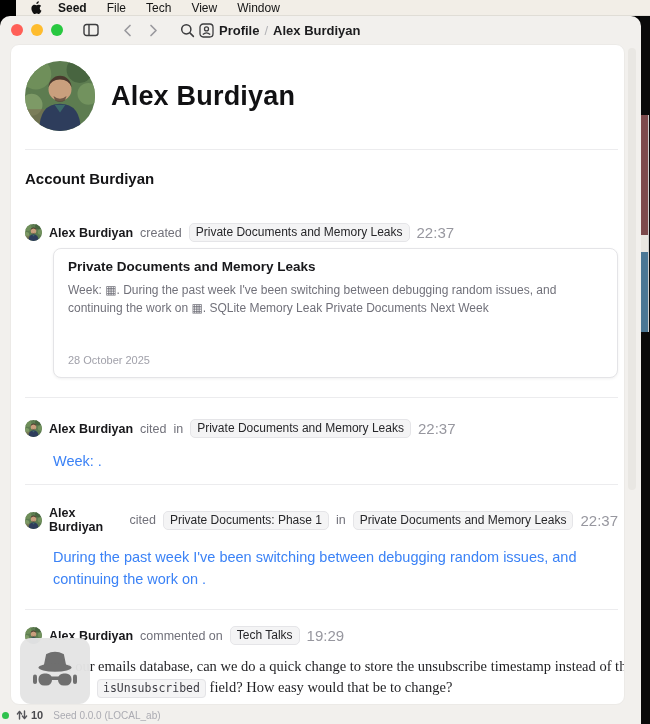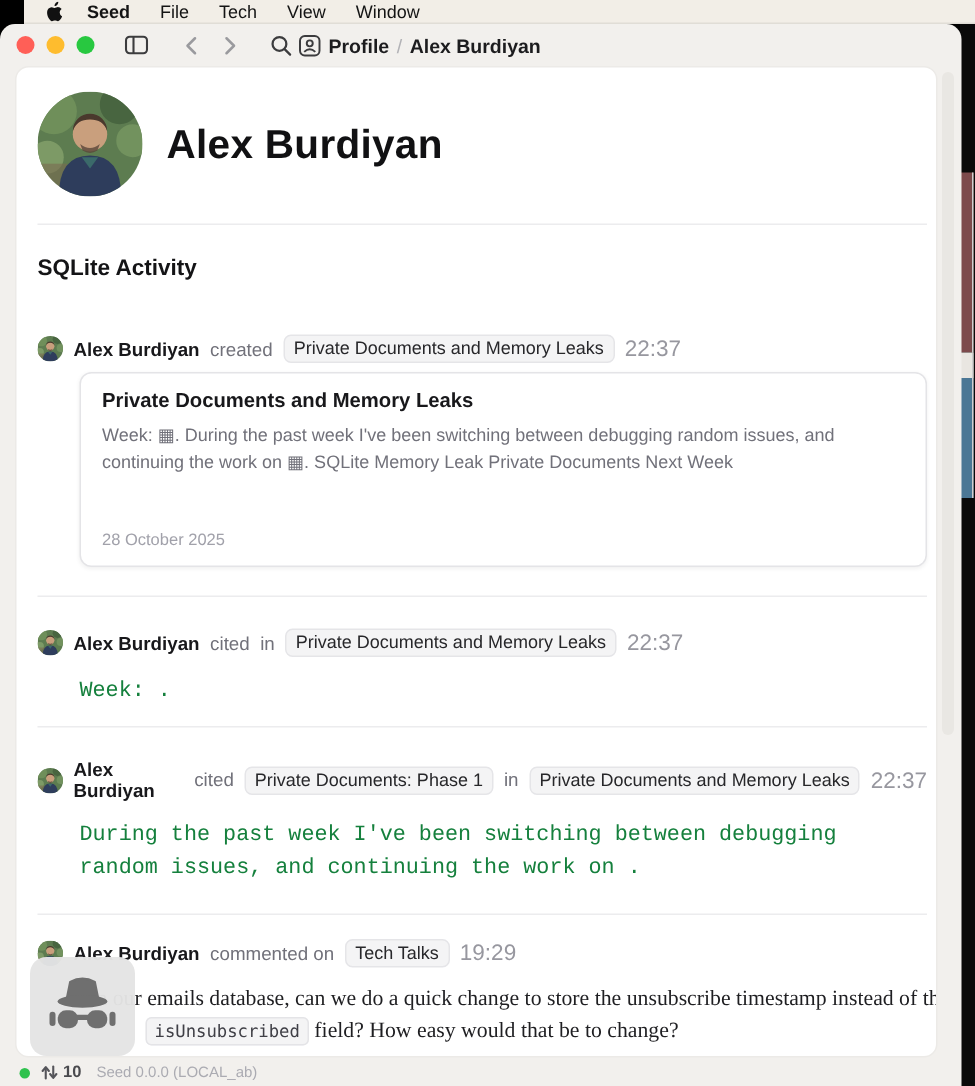"SQLite Activity" div.section-title { text: SQLite Activity -> Account Burdiyan }
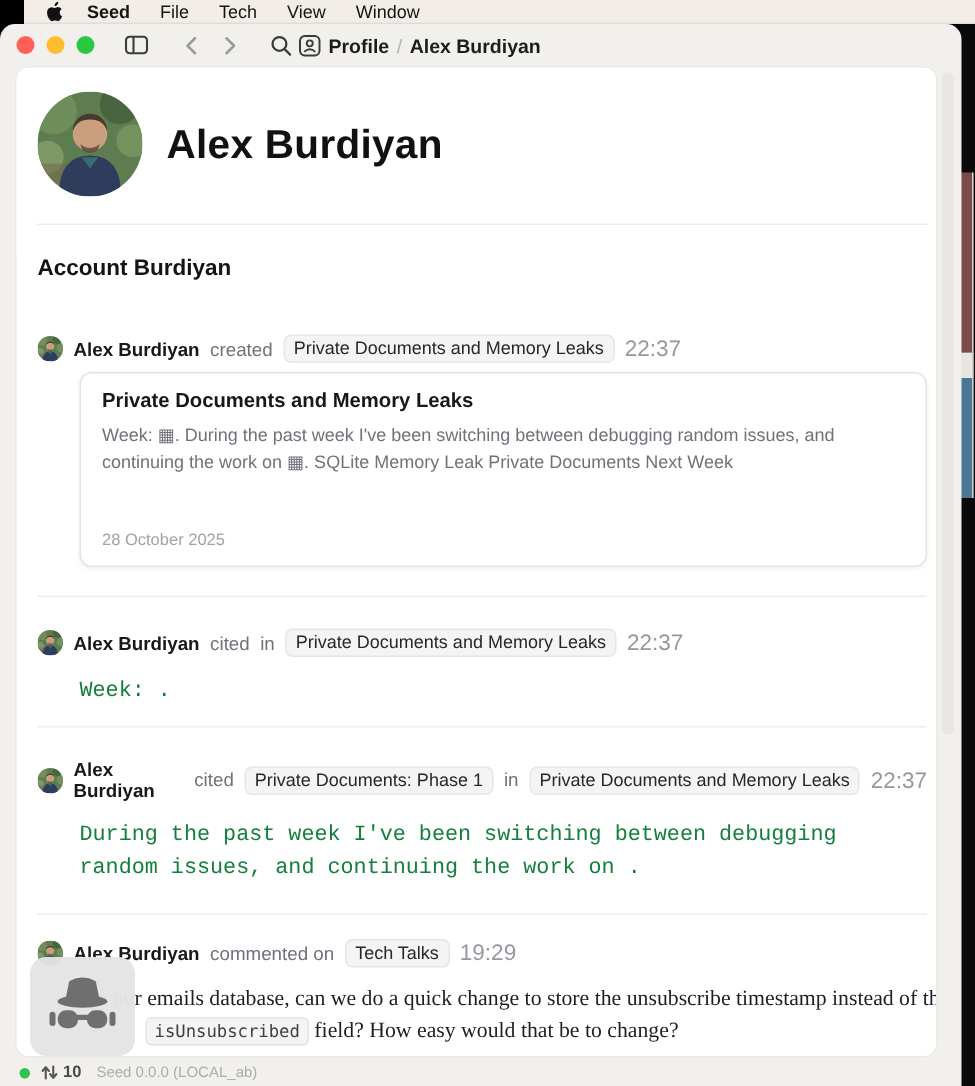"Week: ." .serif-body { color: #15803d -> #3b82f6; font-family: Liberation Mono, monospace -> Liberation Sans, sans-serif }
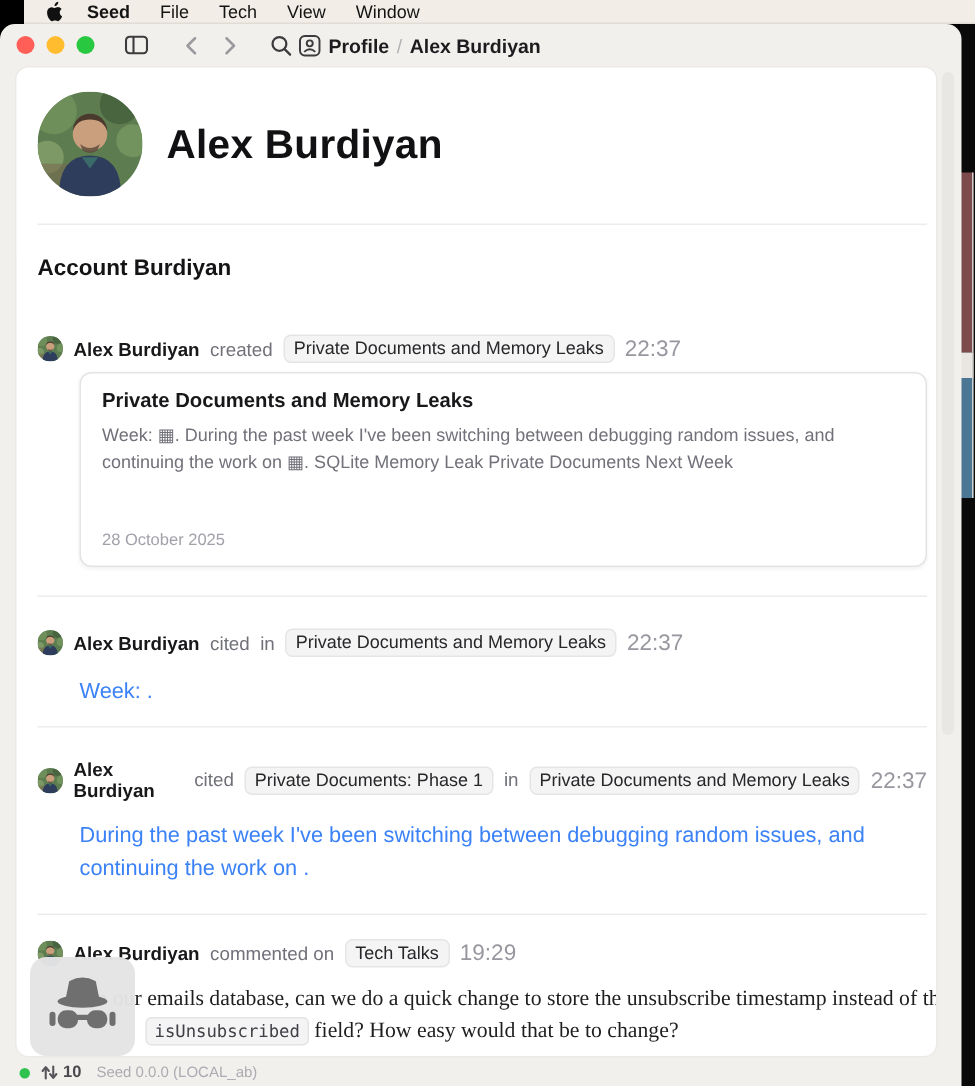"10" .statusbar { left: 11px -> 0 }
